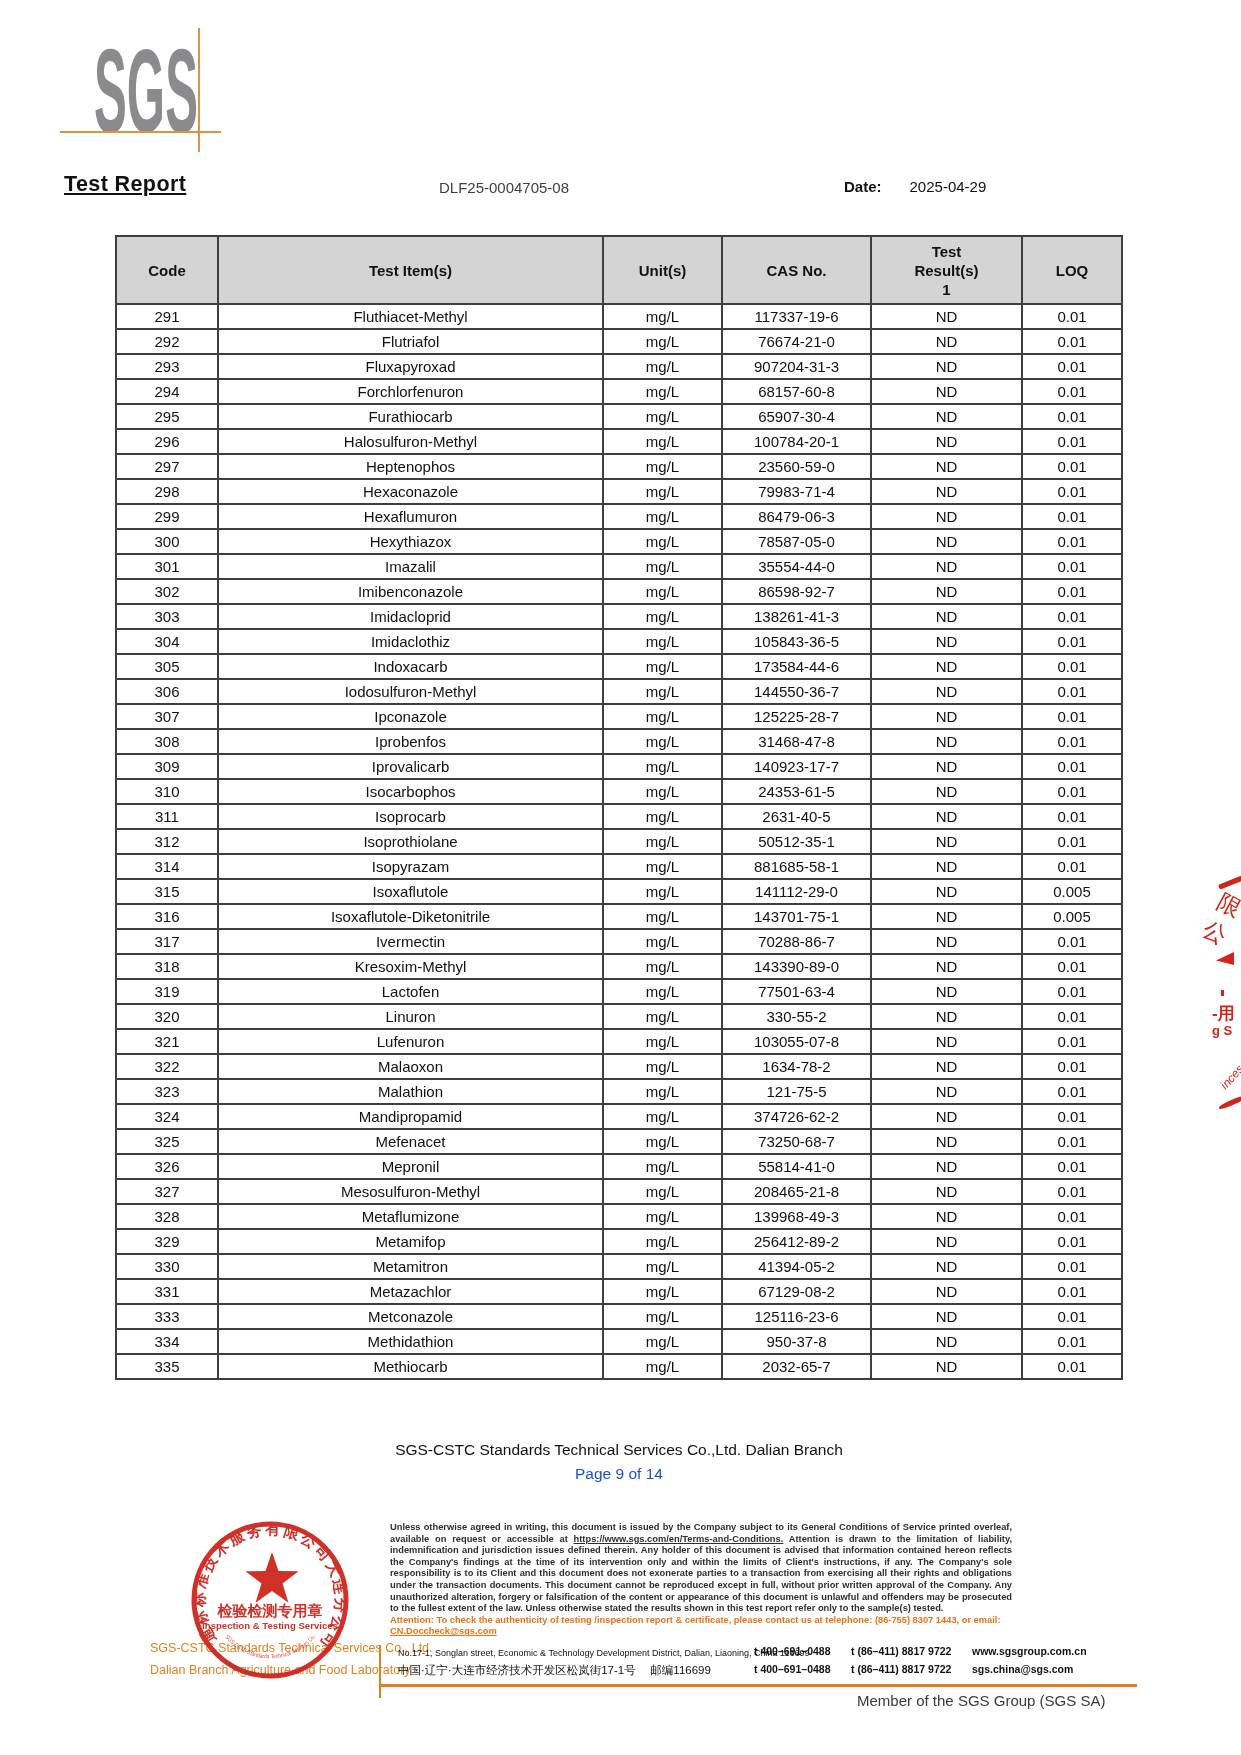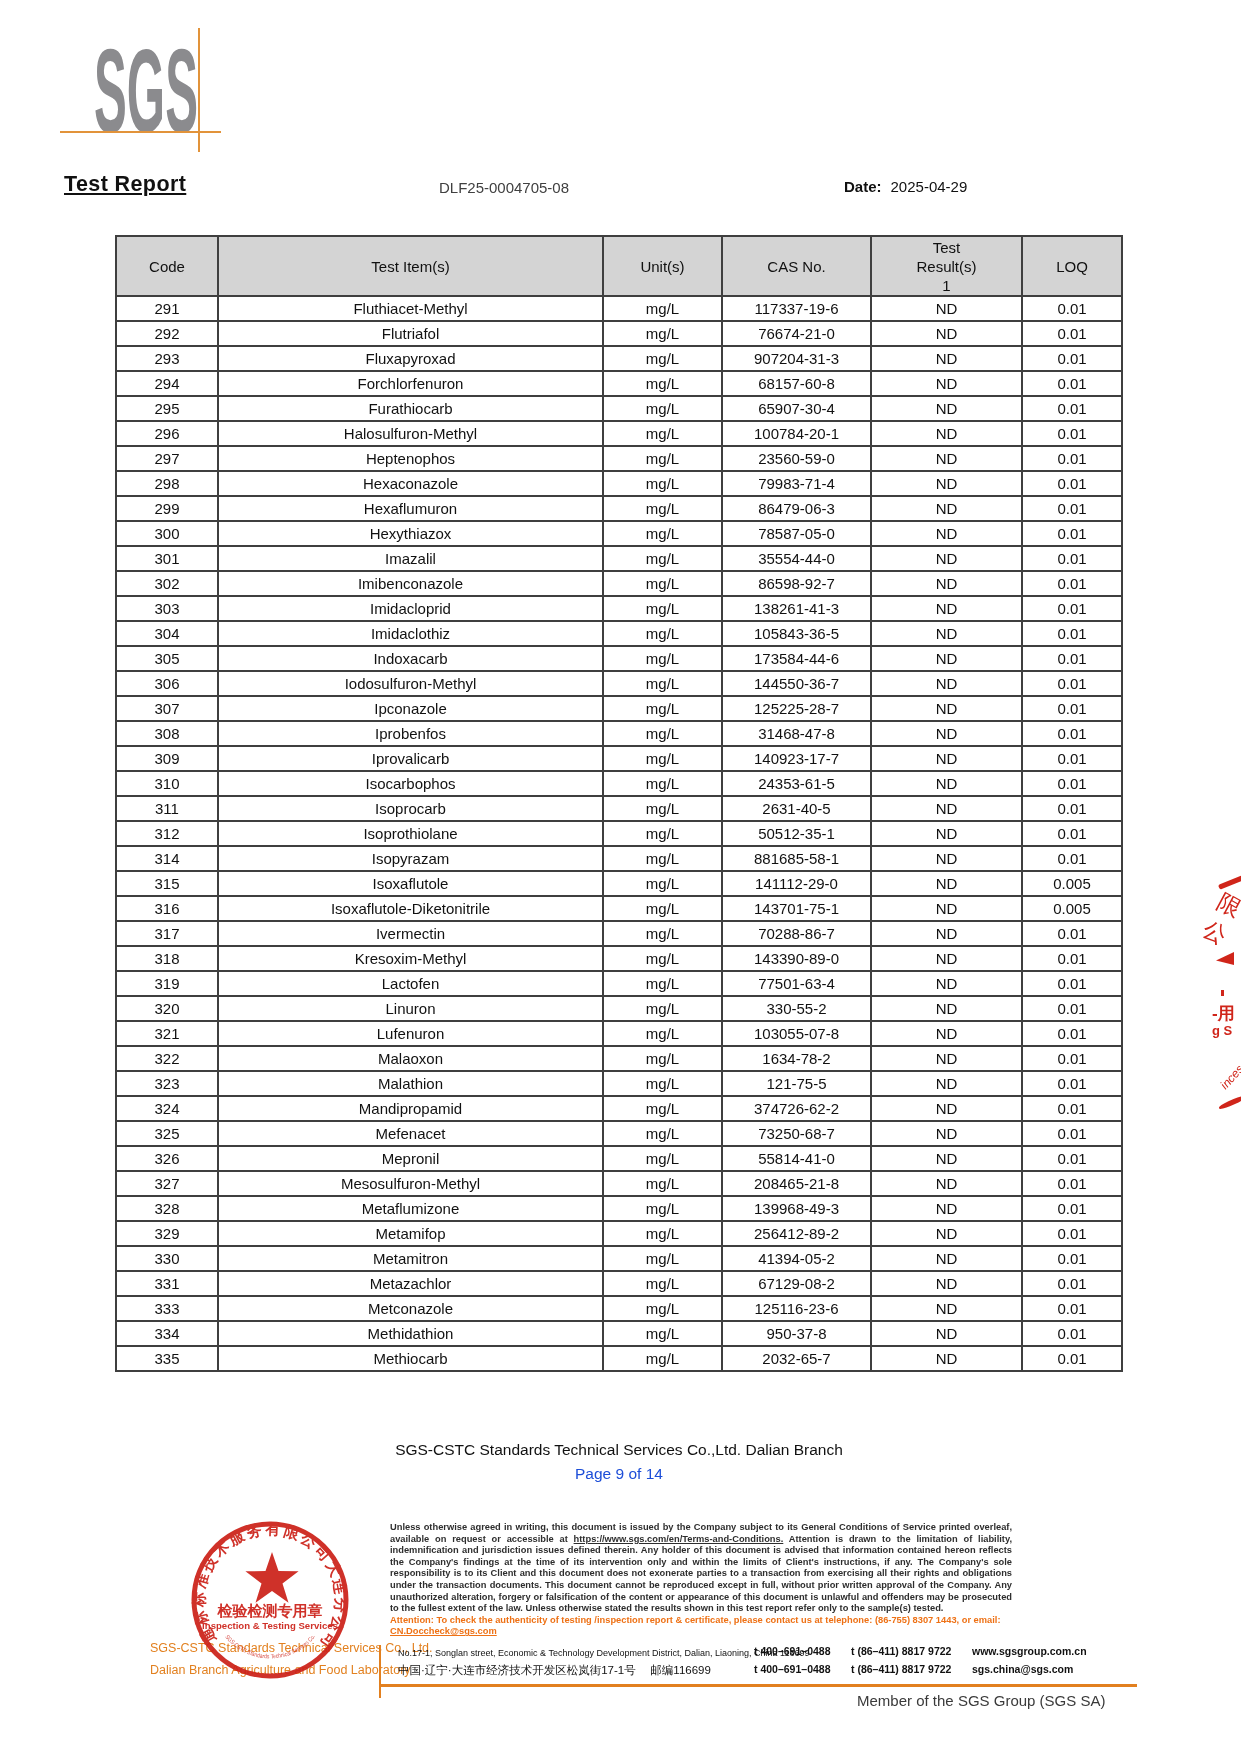"Date:" #date-wrap b { margin-right: 9px -> 28px }
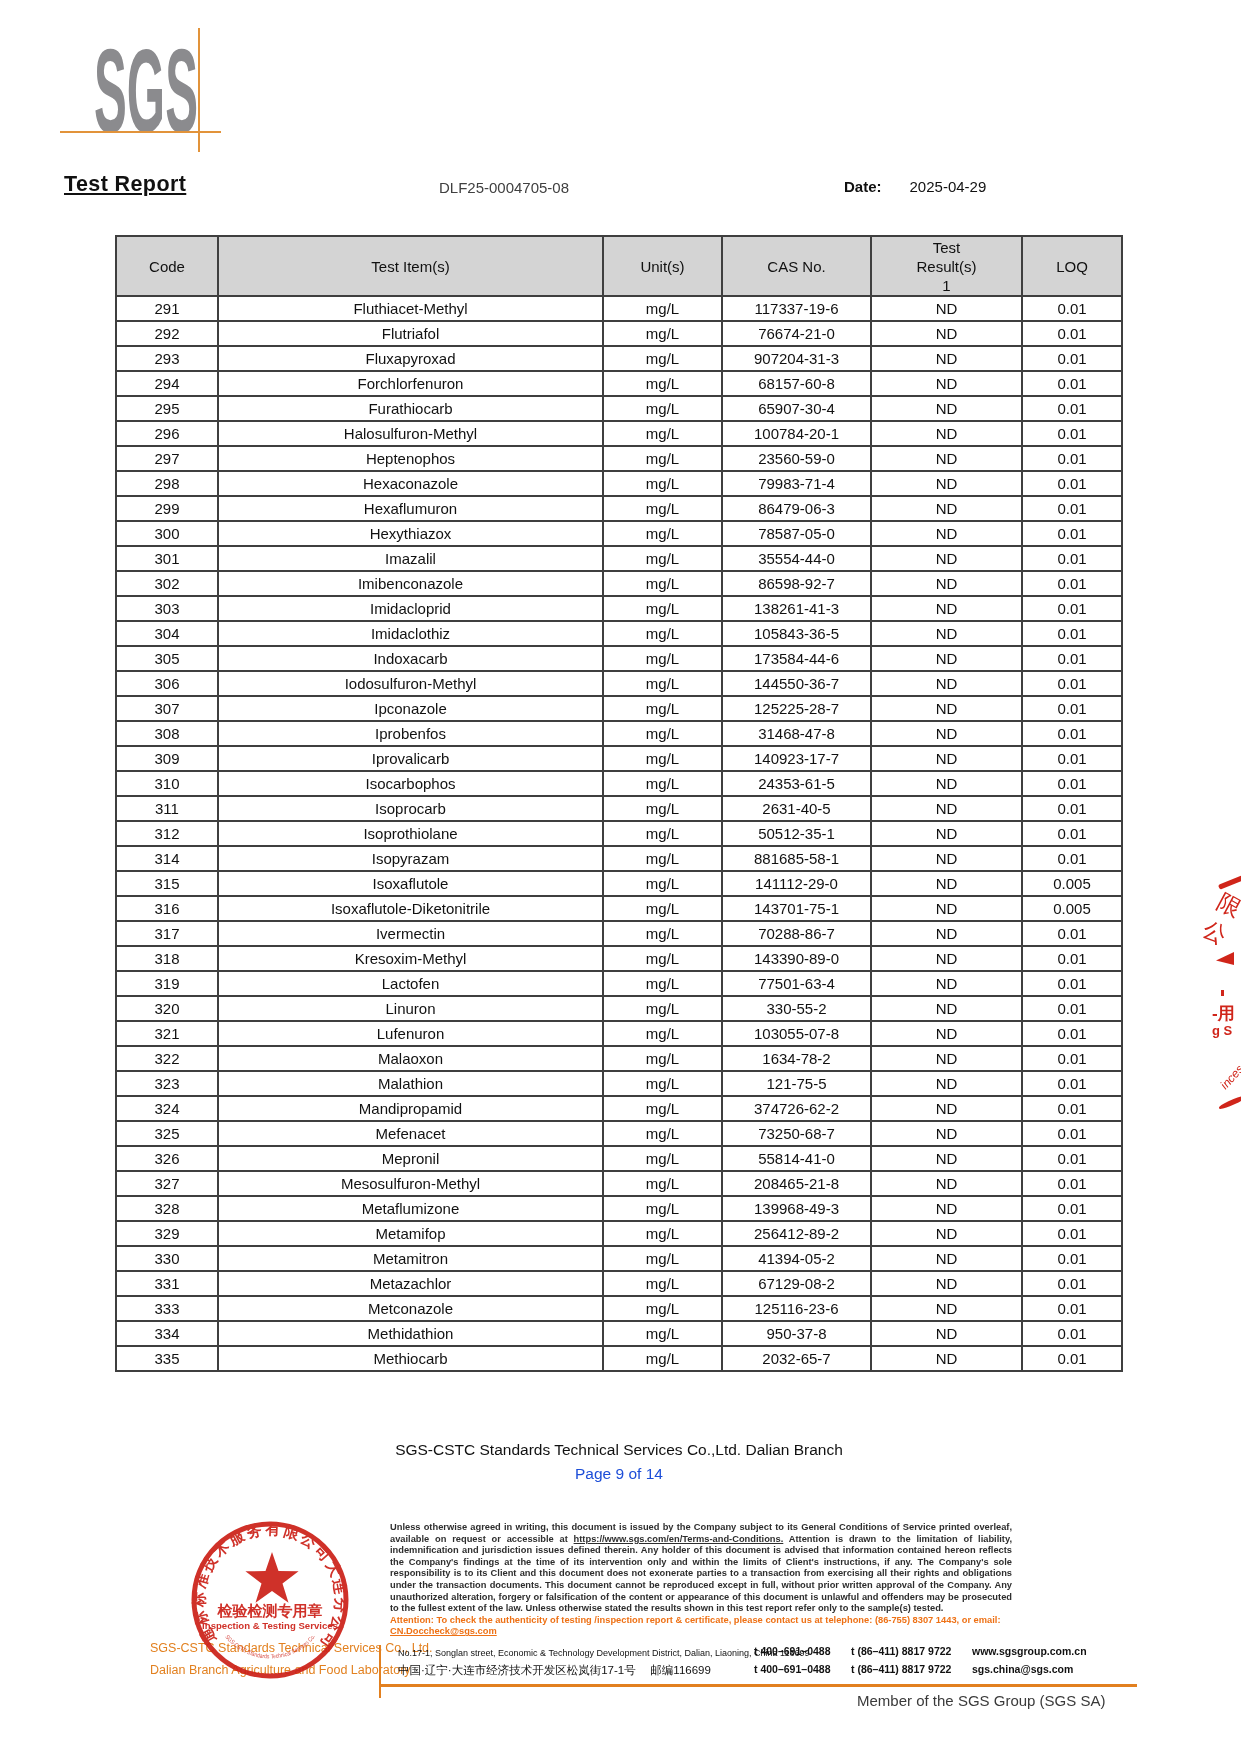"Test" #results-table th { font-weight: normal -> bold; height: 60px -> 68px }
